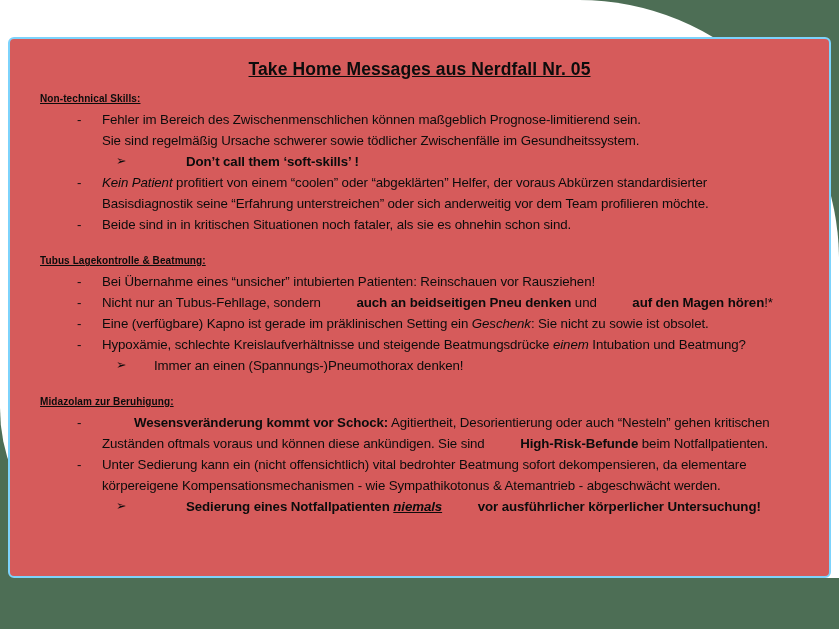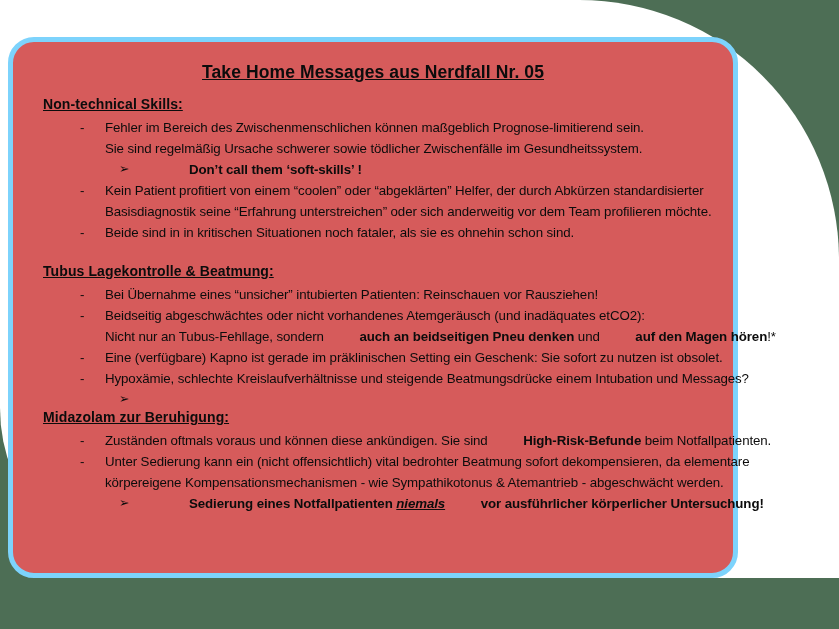"Take Home Messages aus Nerdfall" .card { border: 5px solid #7dd3fc -> 2px solid #7dd3fc; border-radius: 26px -> 6px; width: 730px -> 823px }
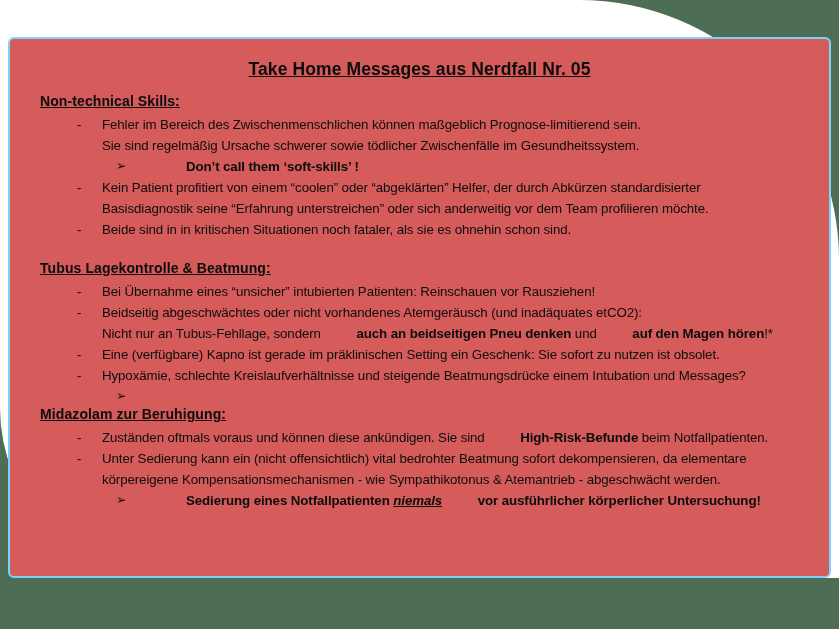"Non-technical Skills:" .section-title { font-size: 14px -> 10px }
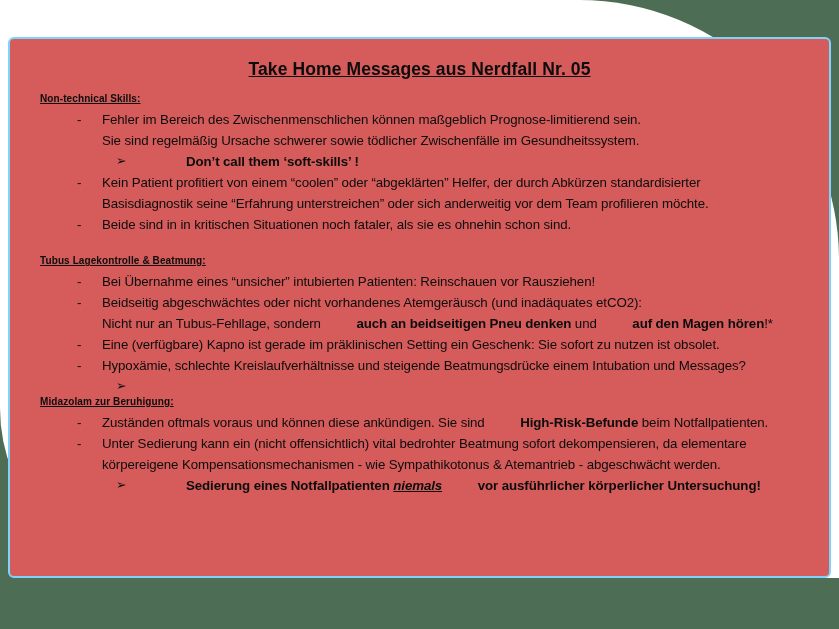"Kein Patient" .seg.italic { font-style: none -> italic }
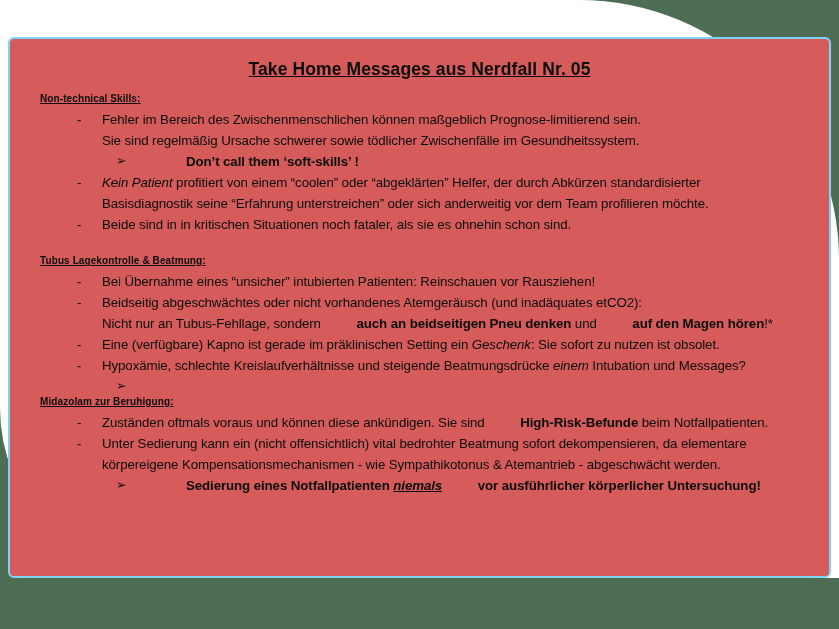"profitiert von einem “coolen” oder" span.seg { text: durch -> voraus }
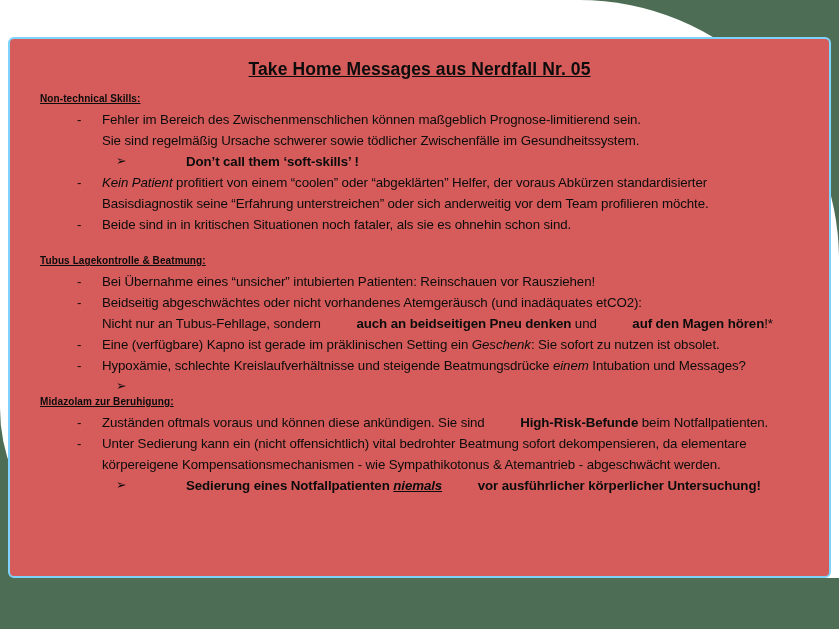"Beidseitig abgeschwächtes oder nicht" span.text { html: <span><span>Beidseitig abgeschwächtes oder nicht vorhandenes Atemgeräusch (und inadäquates etCO2):</span></span> -> none }
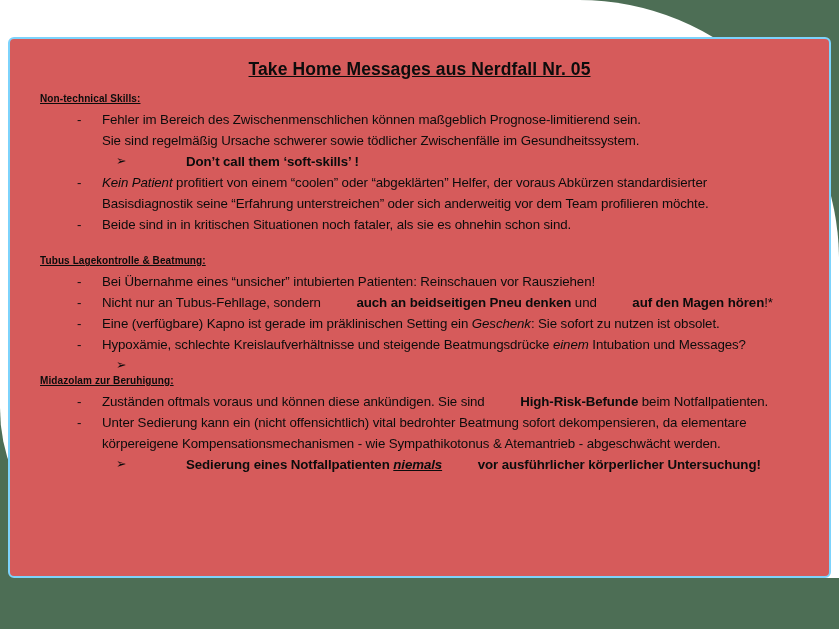": Sie sofort zu nutzen" span.seg { text: sofort zu nutzen -> nicht zu sowie }
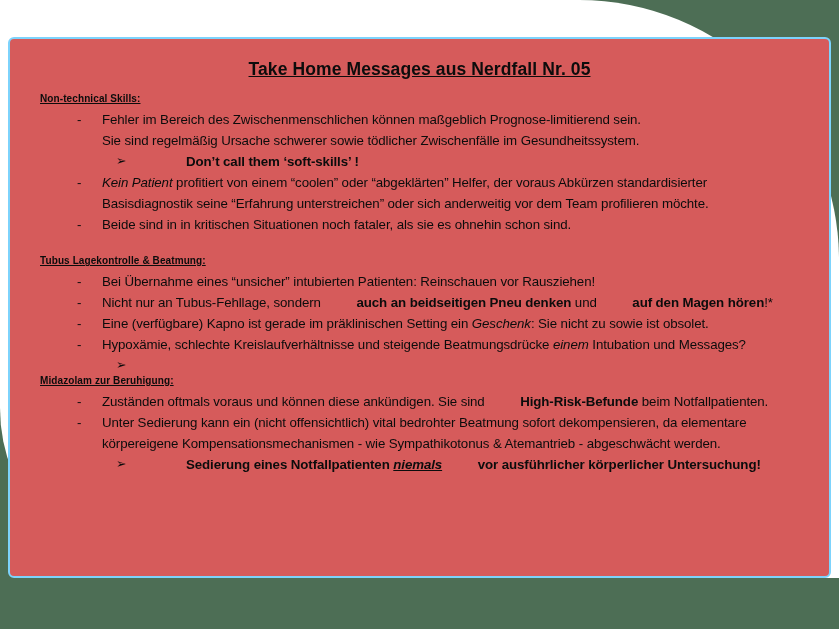"Intubation und Messages?" span.seg { text: Messages -> Beatmung }
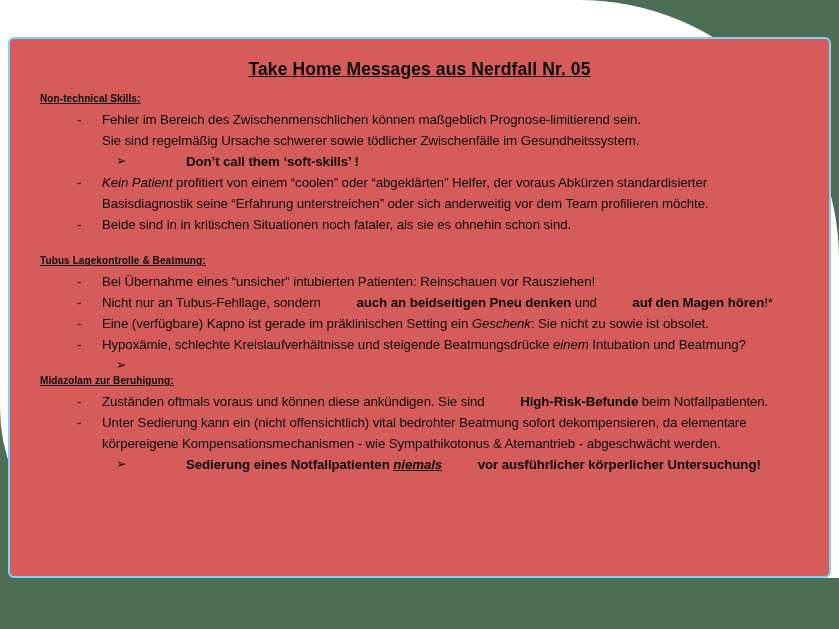"Immer an einen (Spannungs-)Pneumothorax" span.text { html: none -> <span><span>Immer an einen (Spannungs-)Pneumothorax denken!</span></span> }
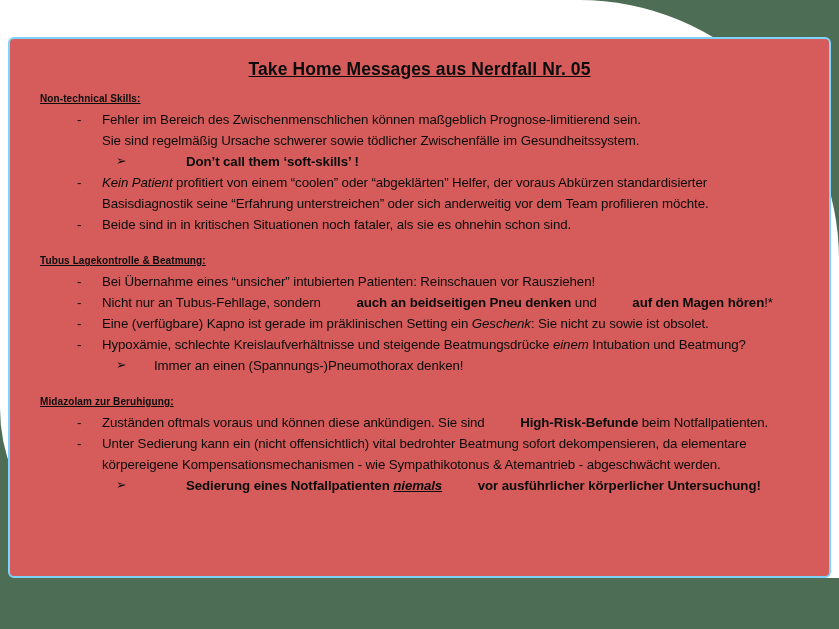"Wesensveränderung kommt vor Schock:" span.text { html: none -> <span><span>Wesensveränderung kommt vor Schock:</span><span> Agitiertheit, Desorientierung oder auch “Nesteln” gehen kritischen</span></span> }
